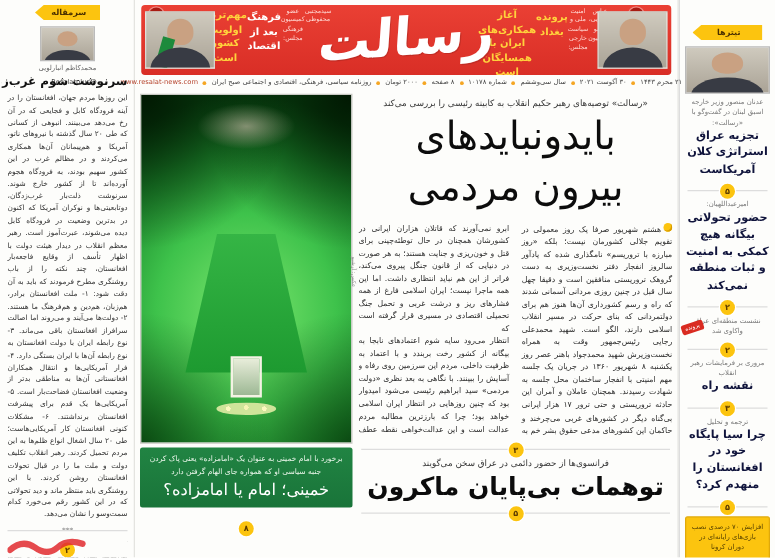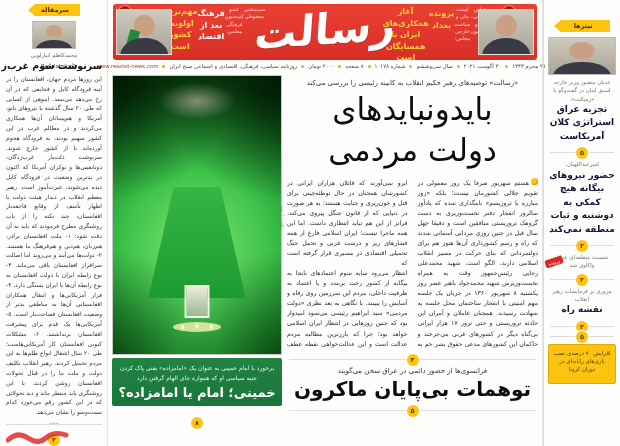"دولت مردمی" span { text: دولت -> بیرون }
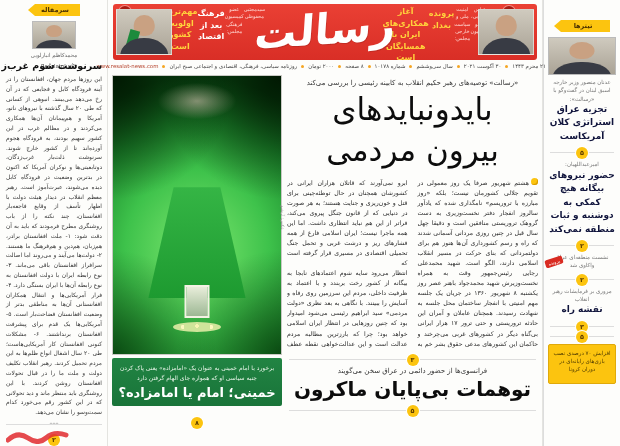"حضور نیروهای بیگانه هیچ کمکی" div.sb-title { text: نیروهای بیگانه هیچ کمکی به دوشنبه -> تحولاتی بیگانه هیچ کمکی به امنیت }
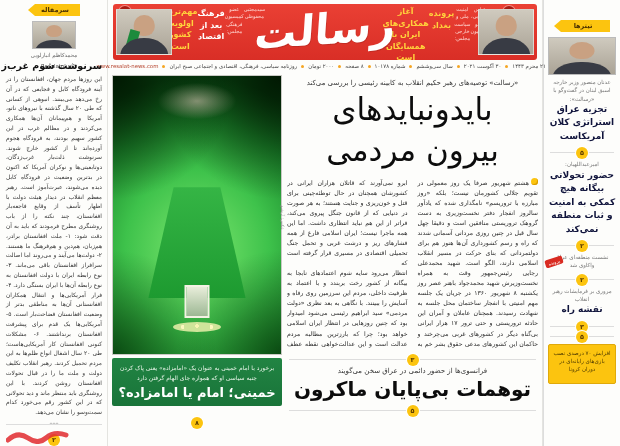"چرا سیا پایگاه خود در" div.sb-item { html: none -> <div> <div>ترجمه و تحلیل</div> <div>چرا سیا پایگاه خود در افغانستان را منهدم کرد؟</div> </div> }
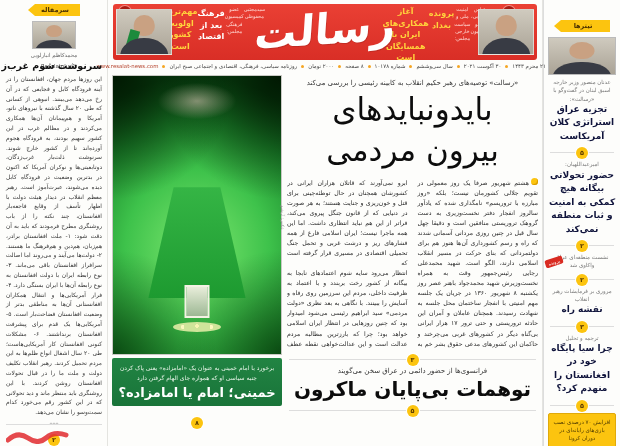"خمینی؛ امام یا امامزاده؟" .green-box .gt { font-weight: bold -> normal }
